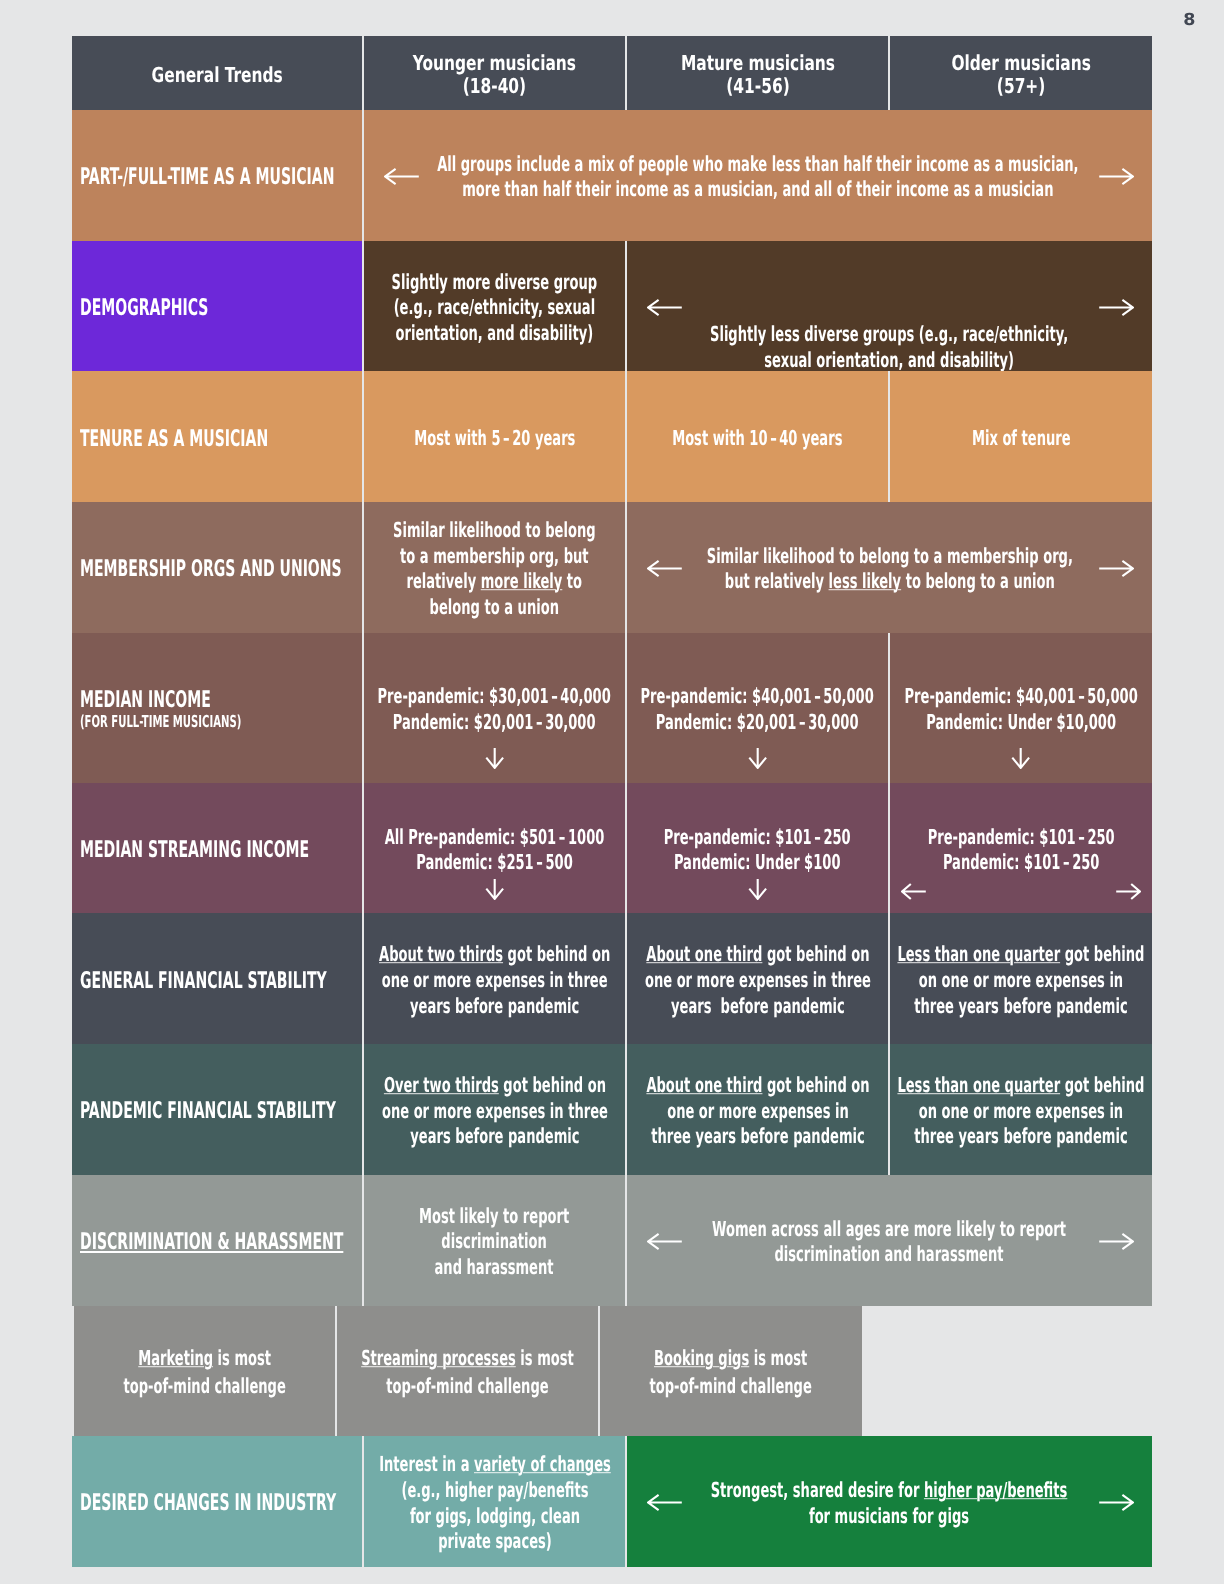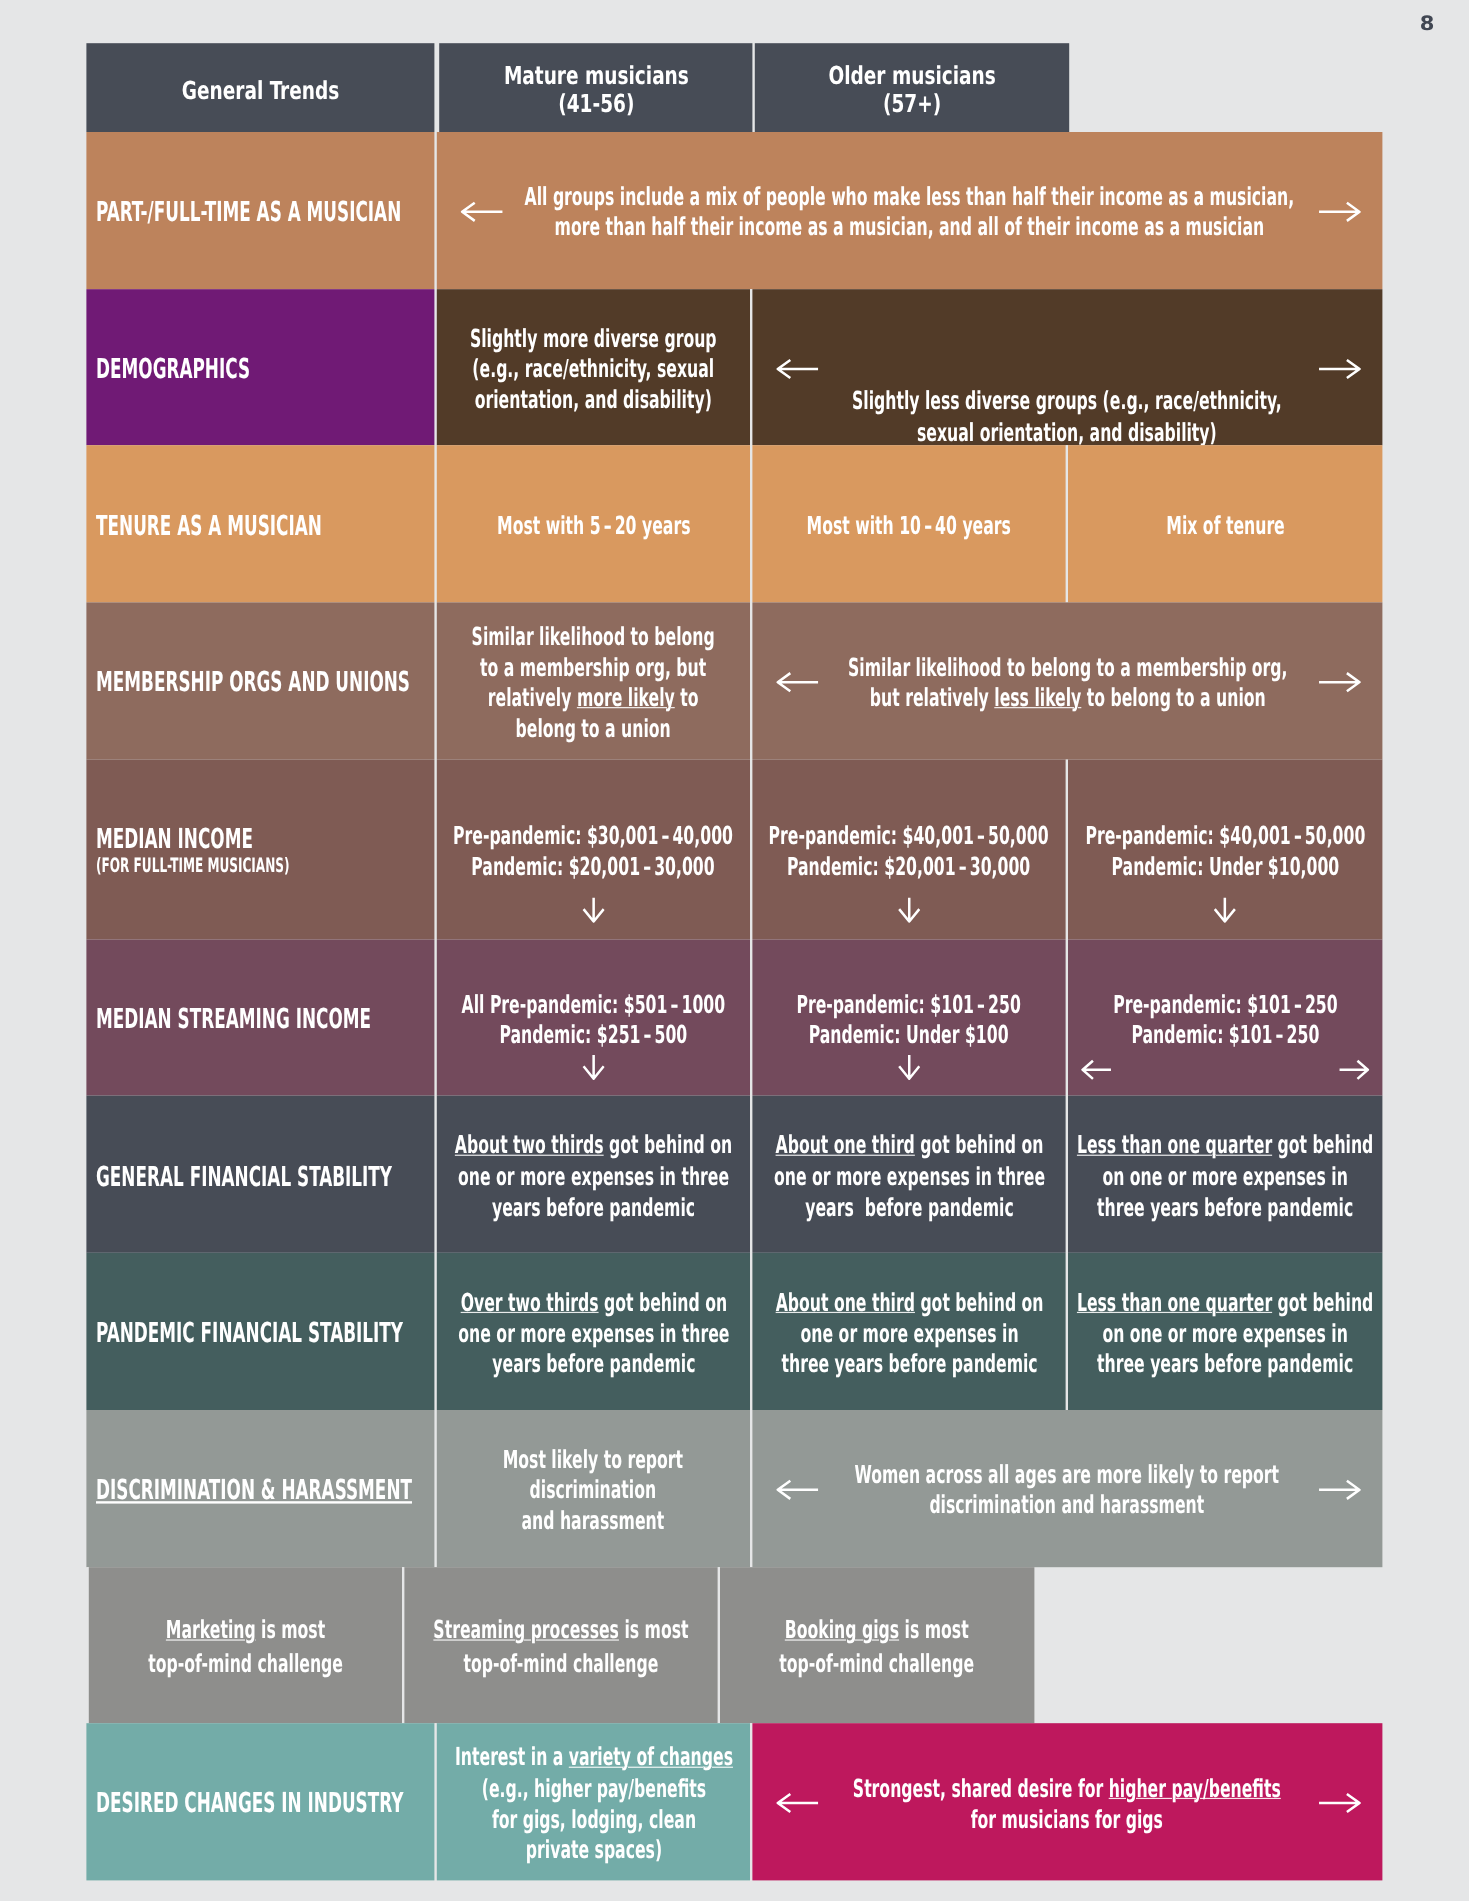"Younger musicians" div.cell { html: none -> <div> <div>Younger musicians<br>(18-40)</div> </div> }
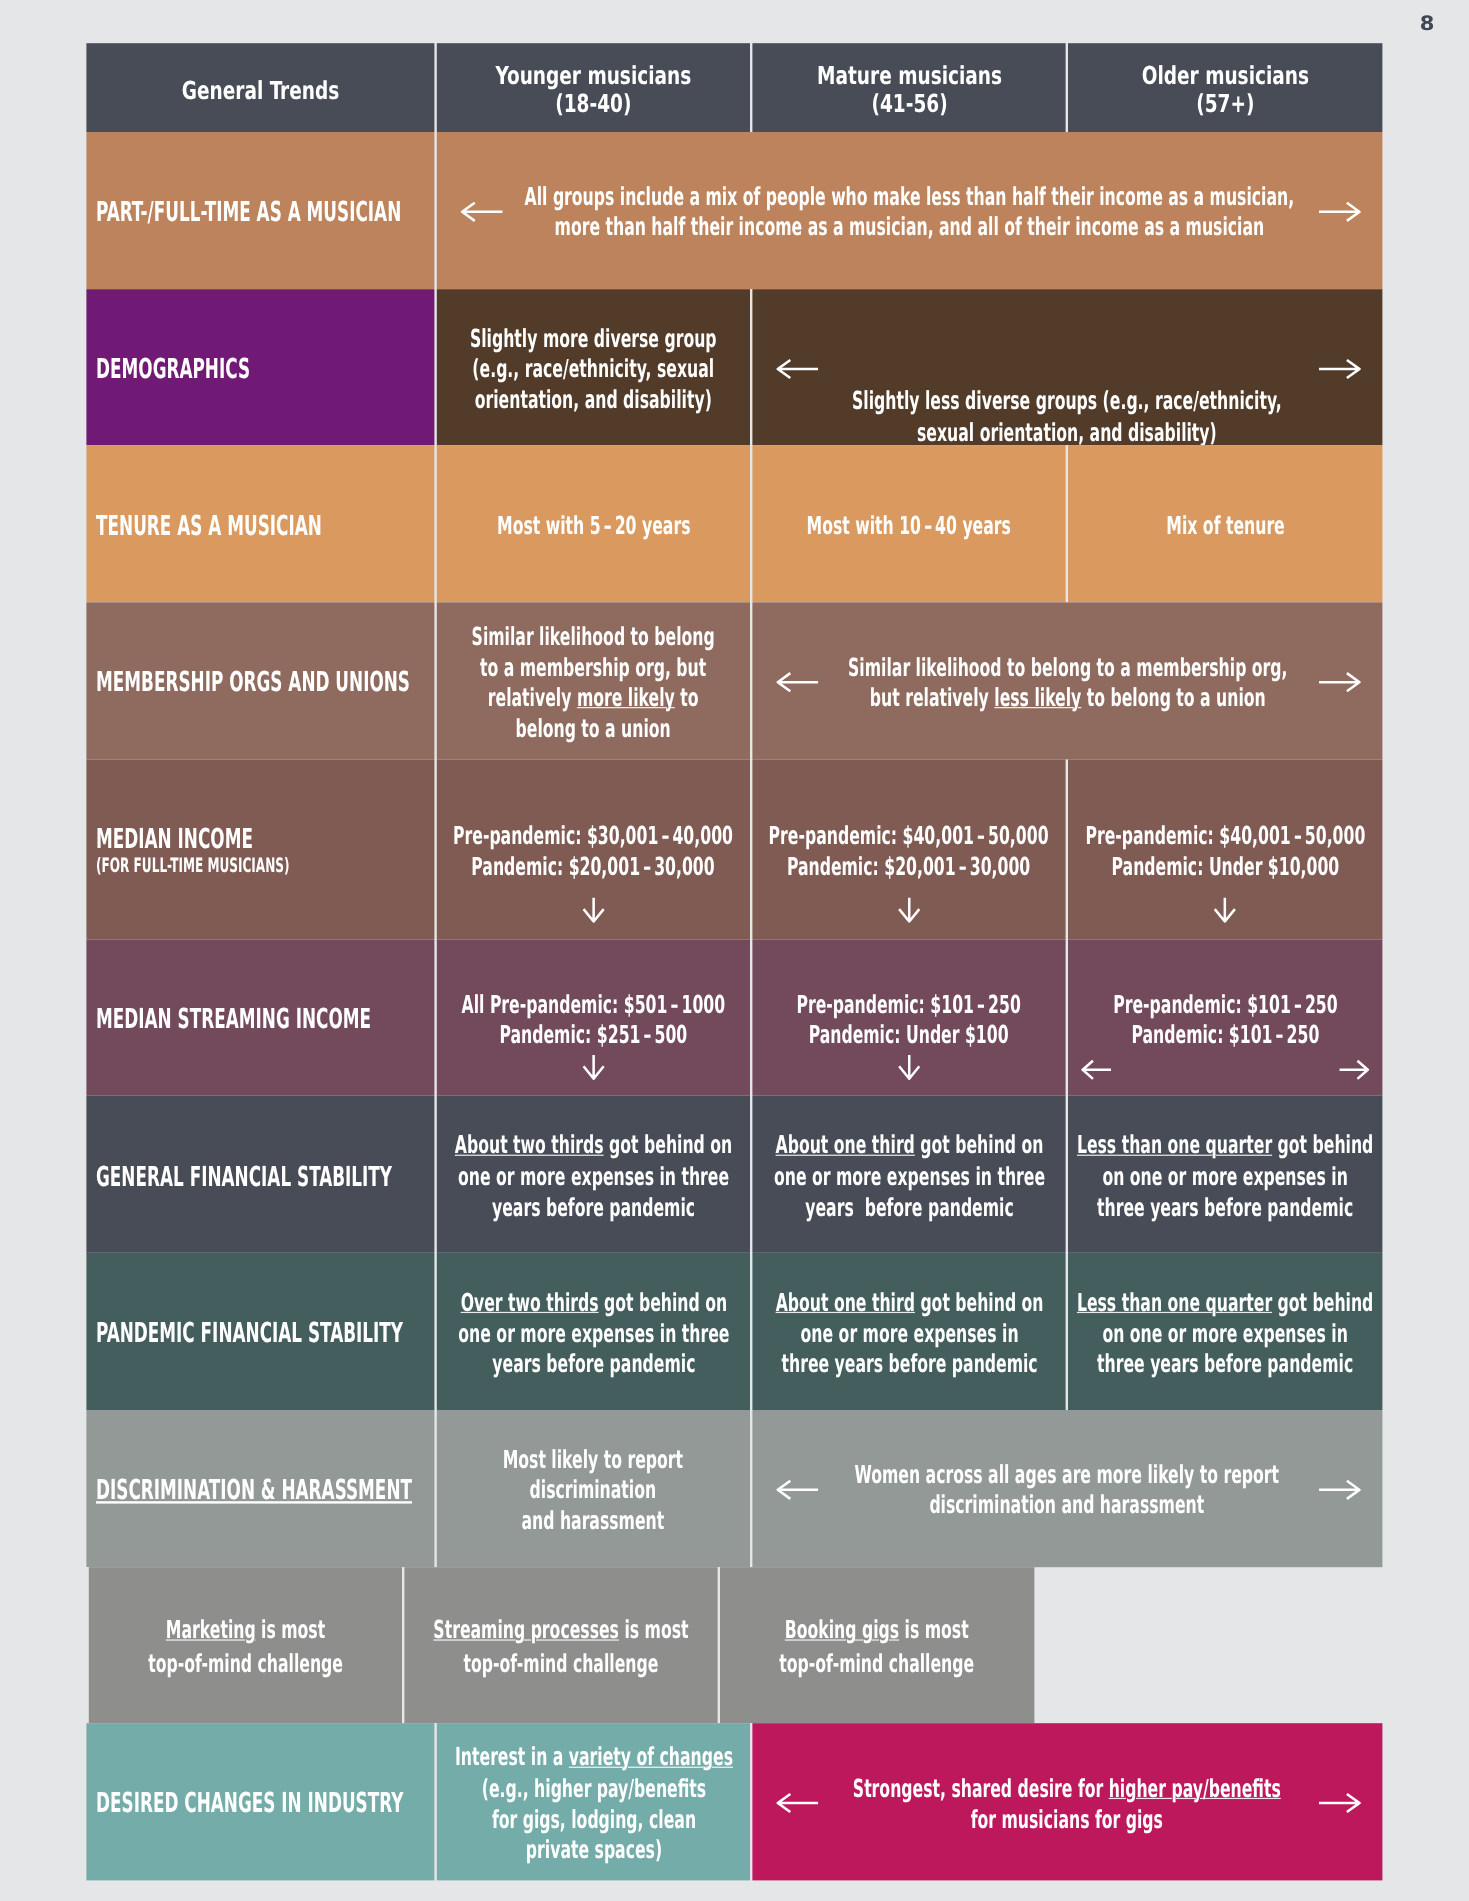"DEMOGRAPHICS" div.cell { background: #701a75 -> #6d28d9 }
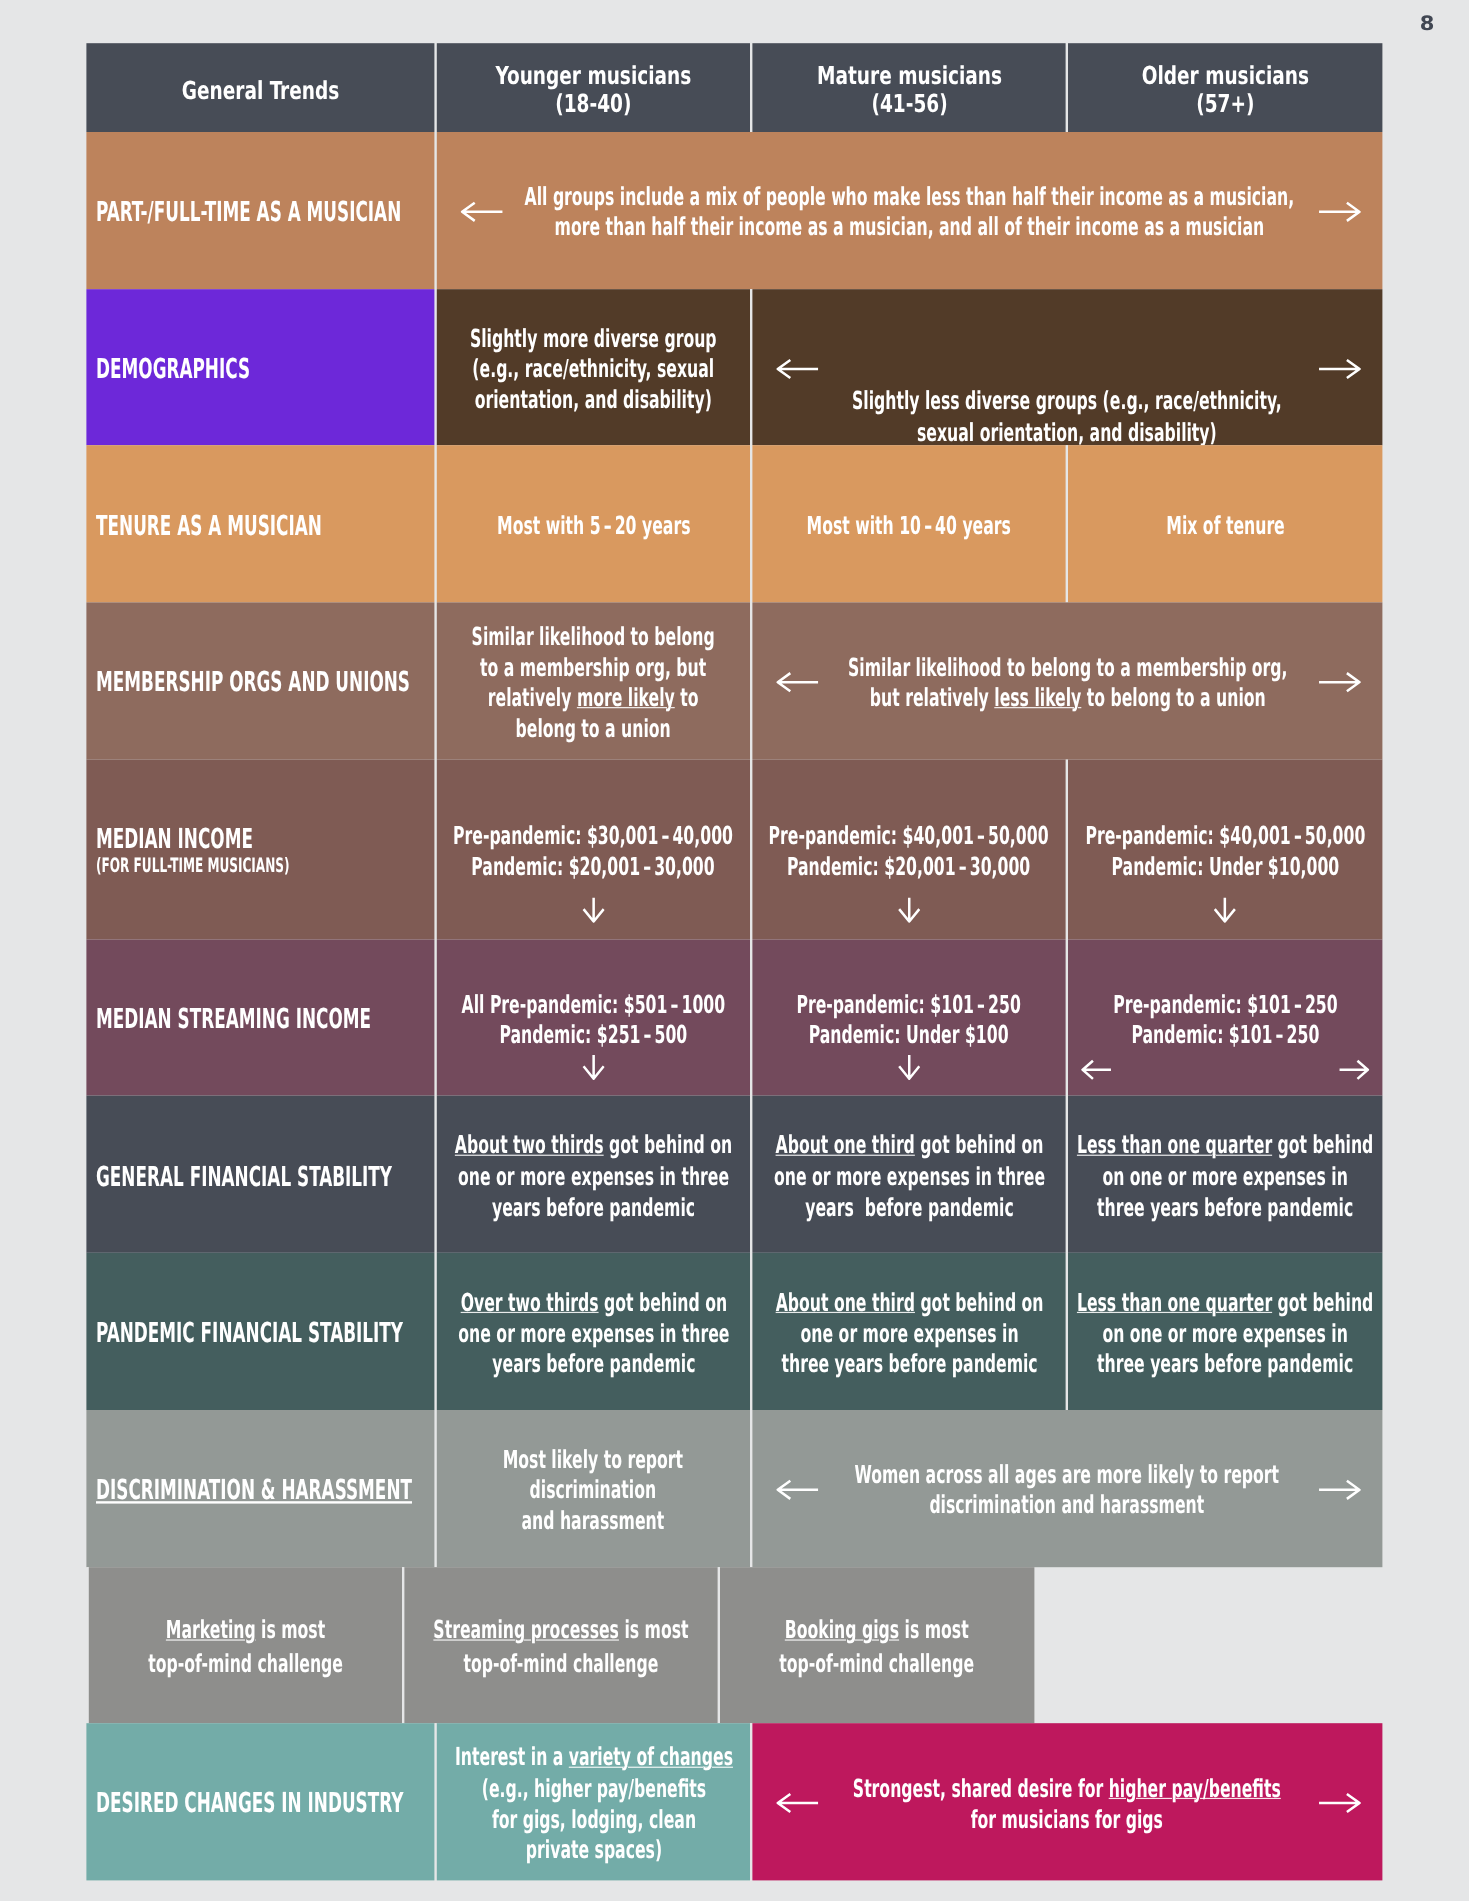"Strongest, shared desire for higher" div.cell { background: #be185d -> #15803d }
